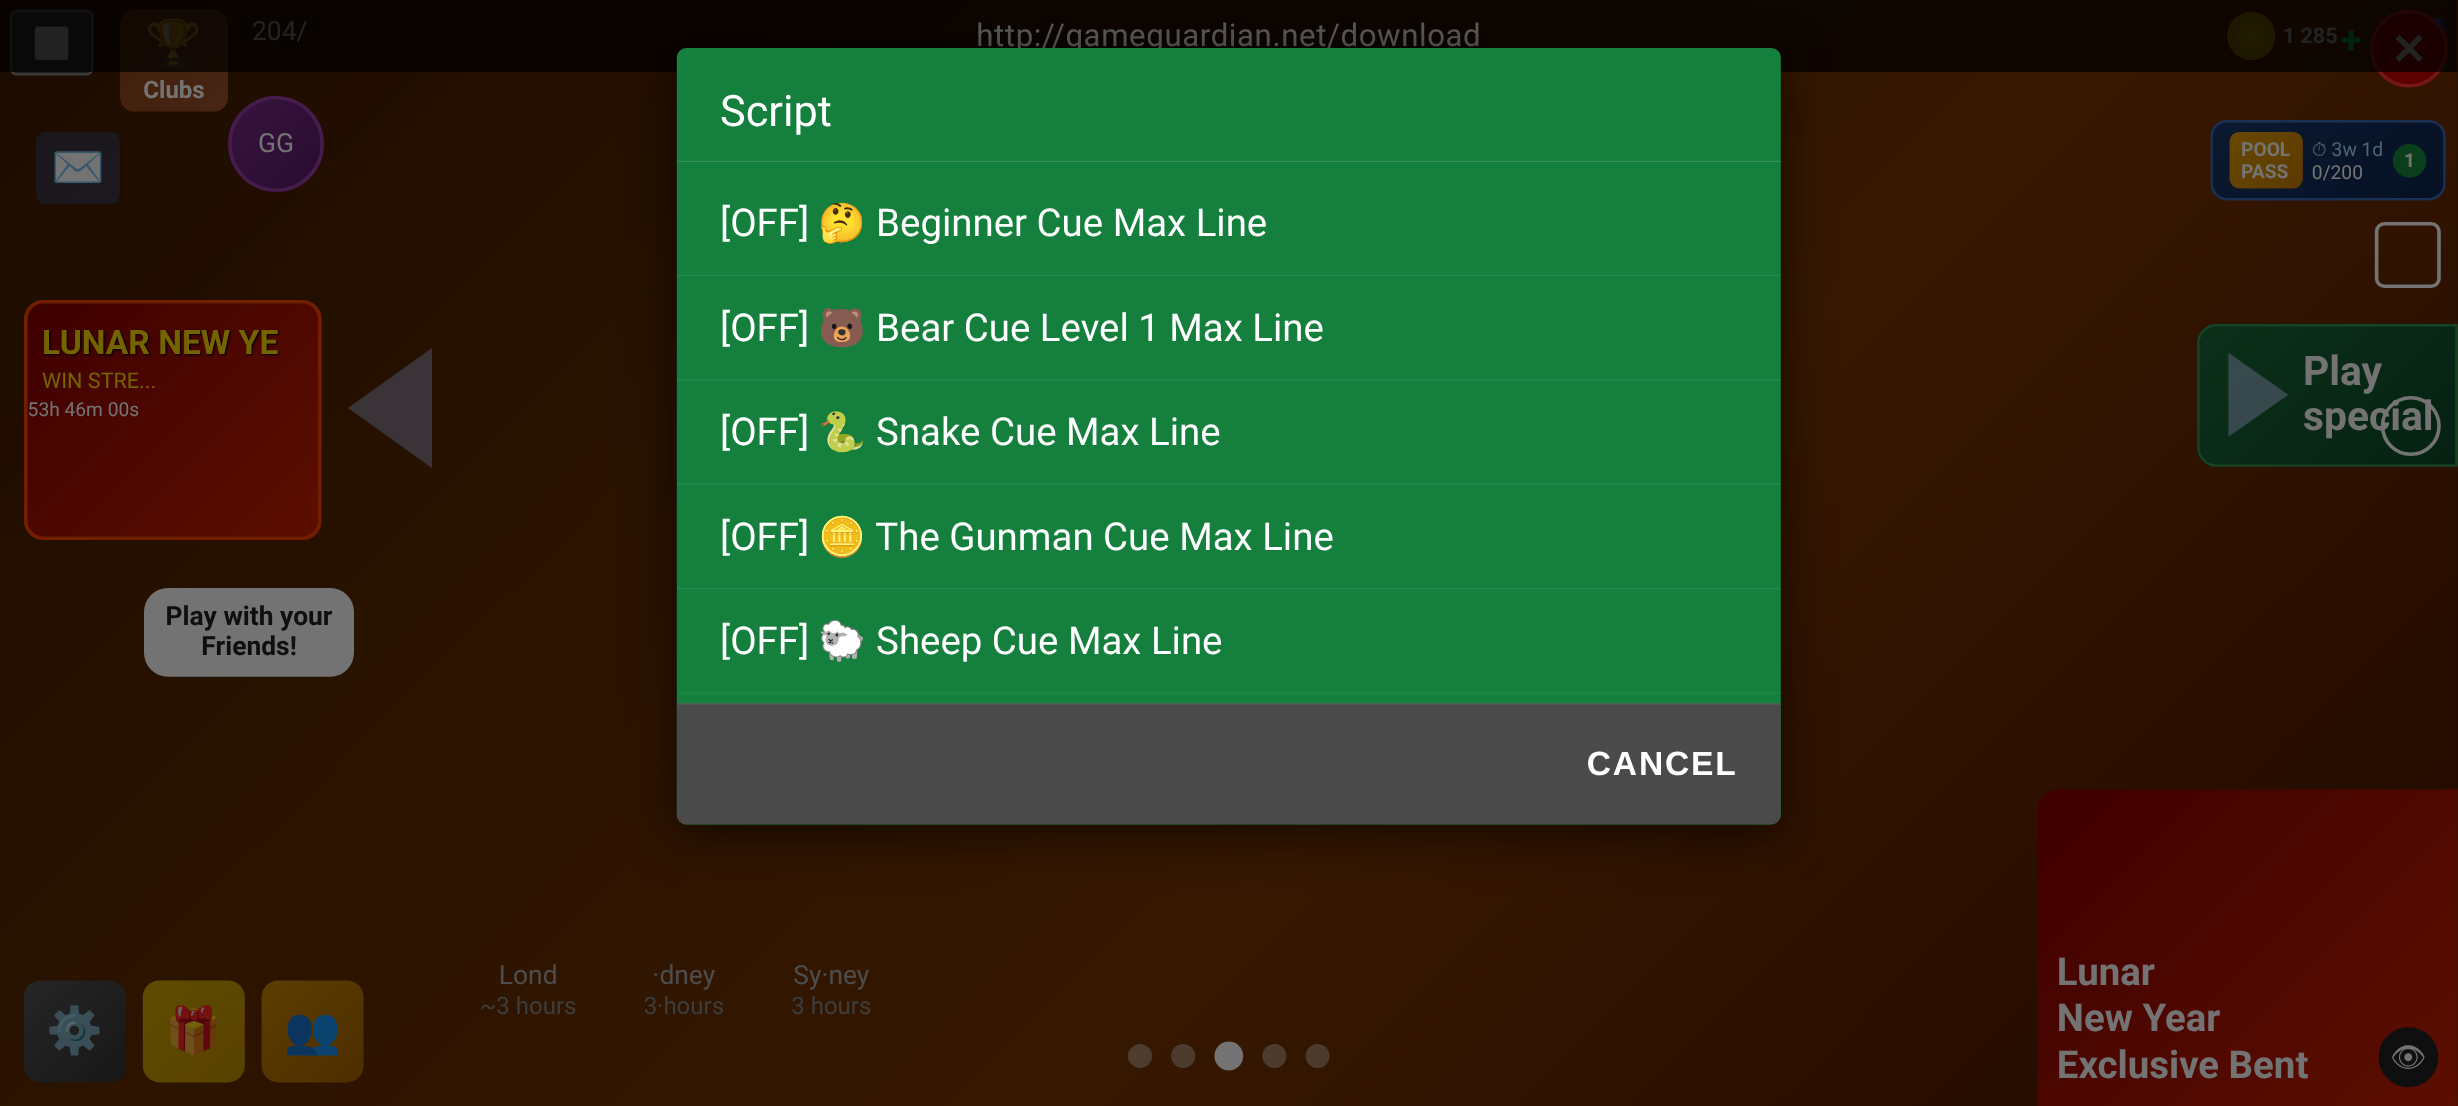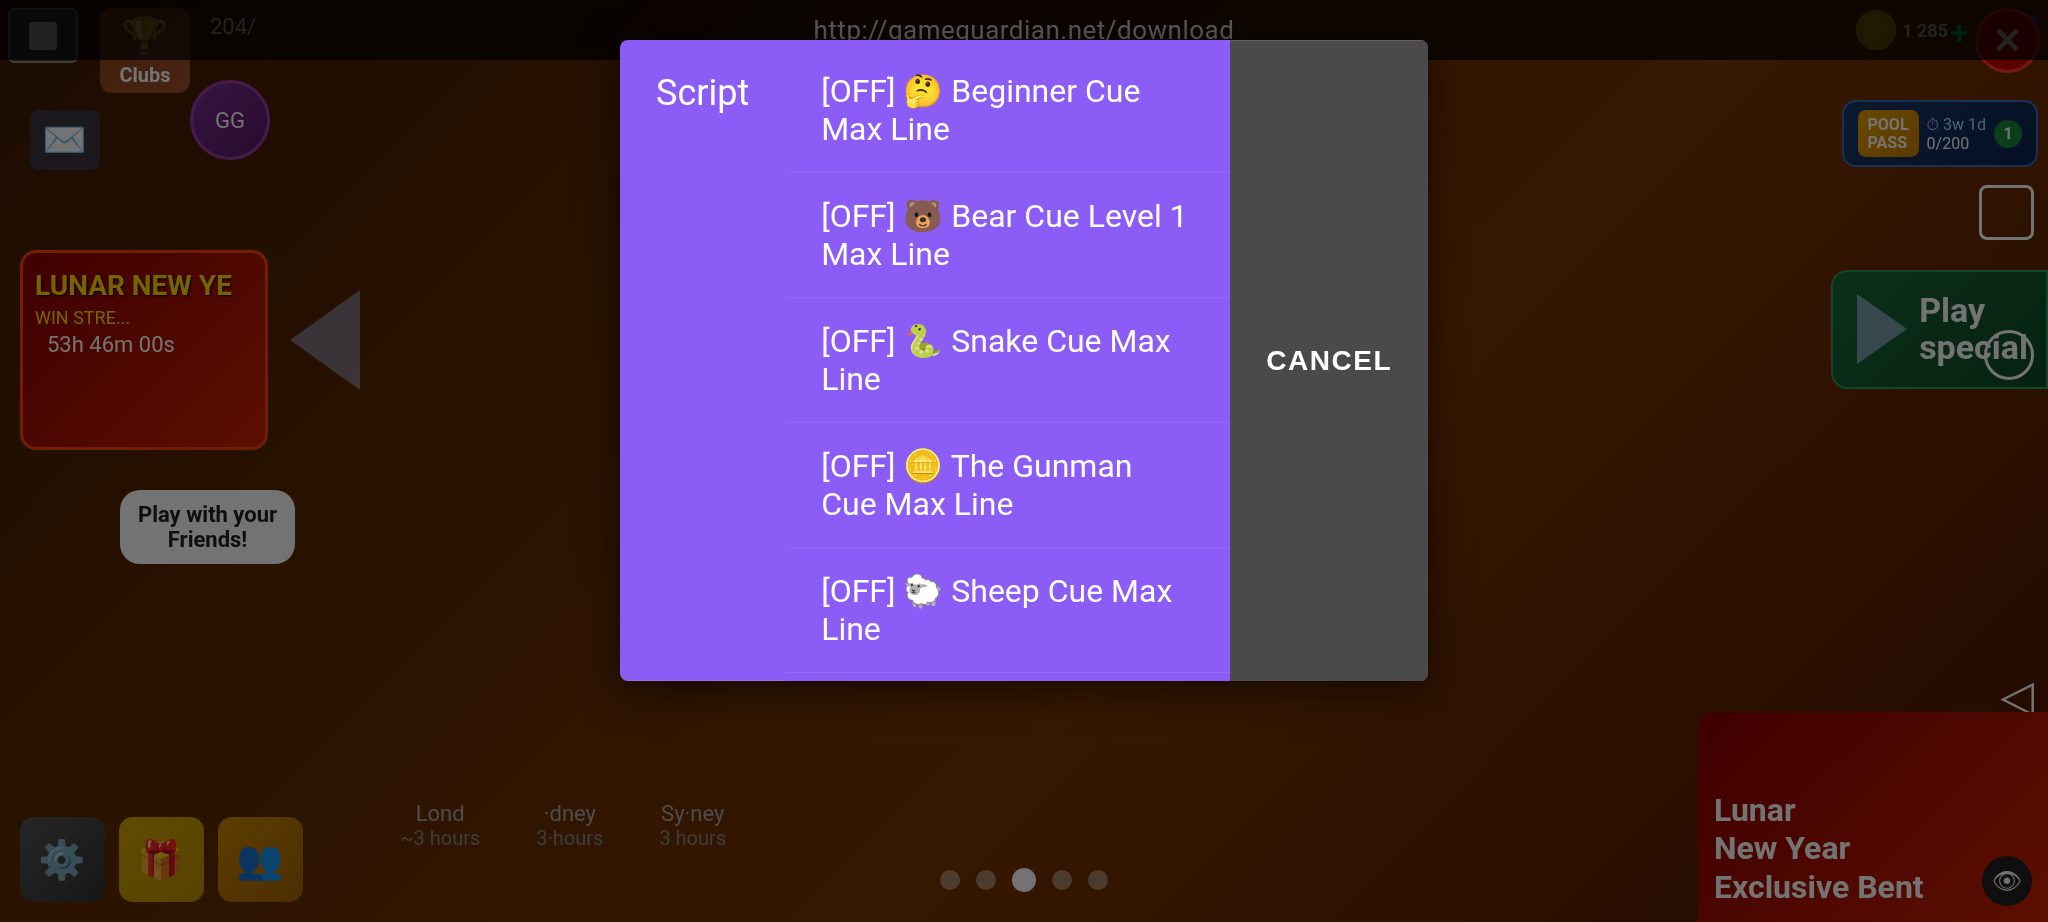"Script" .modal-dialog { background: #8b5cf6 -> #15803d; flex-direction: row -> column; width: 808px -> 920px }
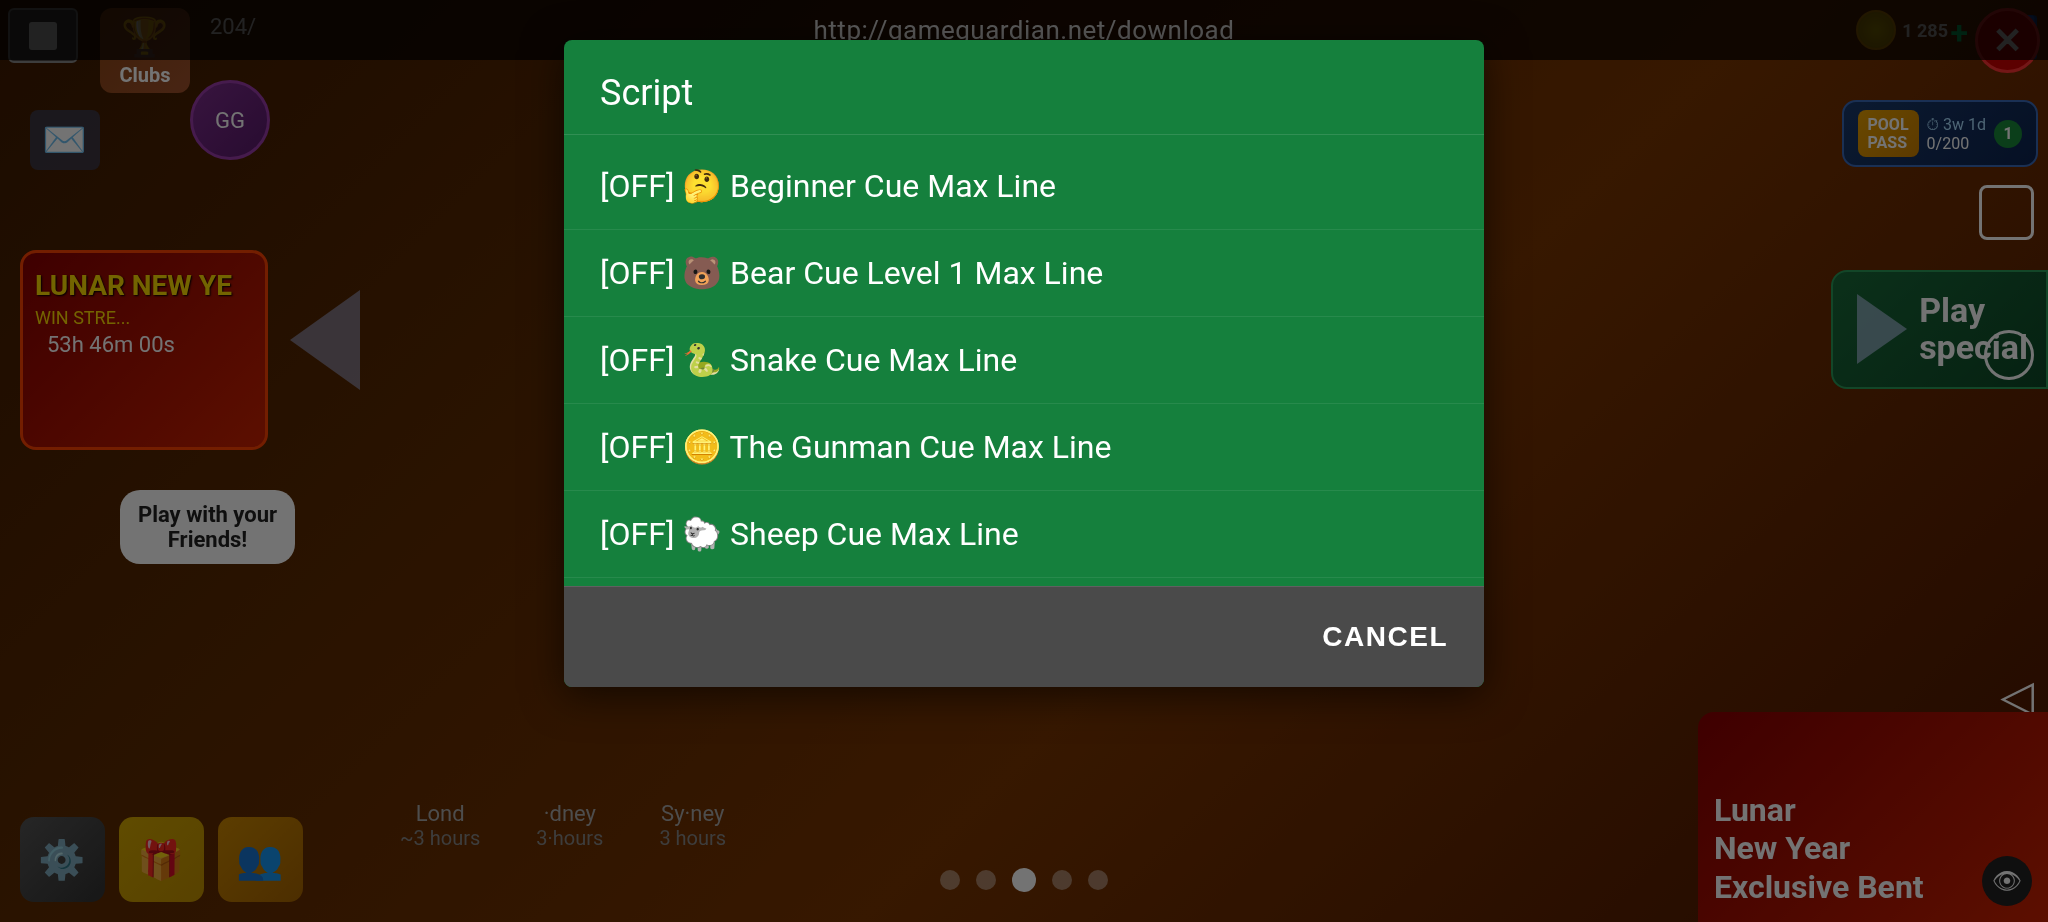"53h 46m 00s" .lunar-timer { font-size: 22px -> 16px; padding: 4px 24px -> 4px 0 }
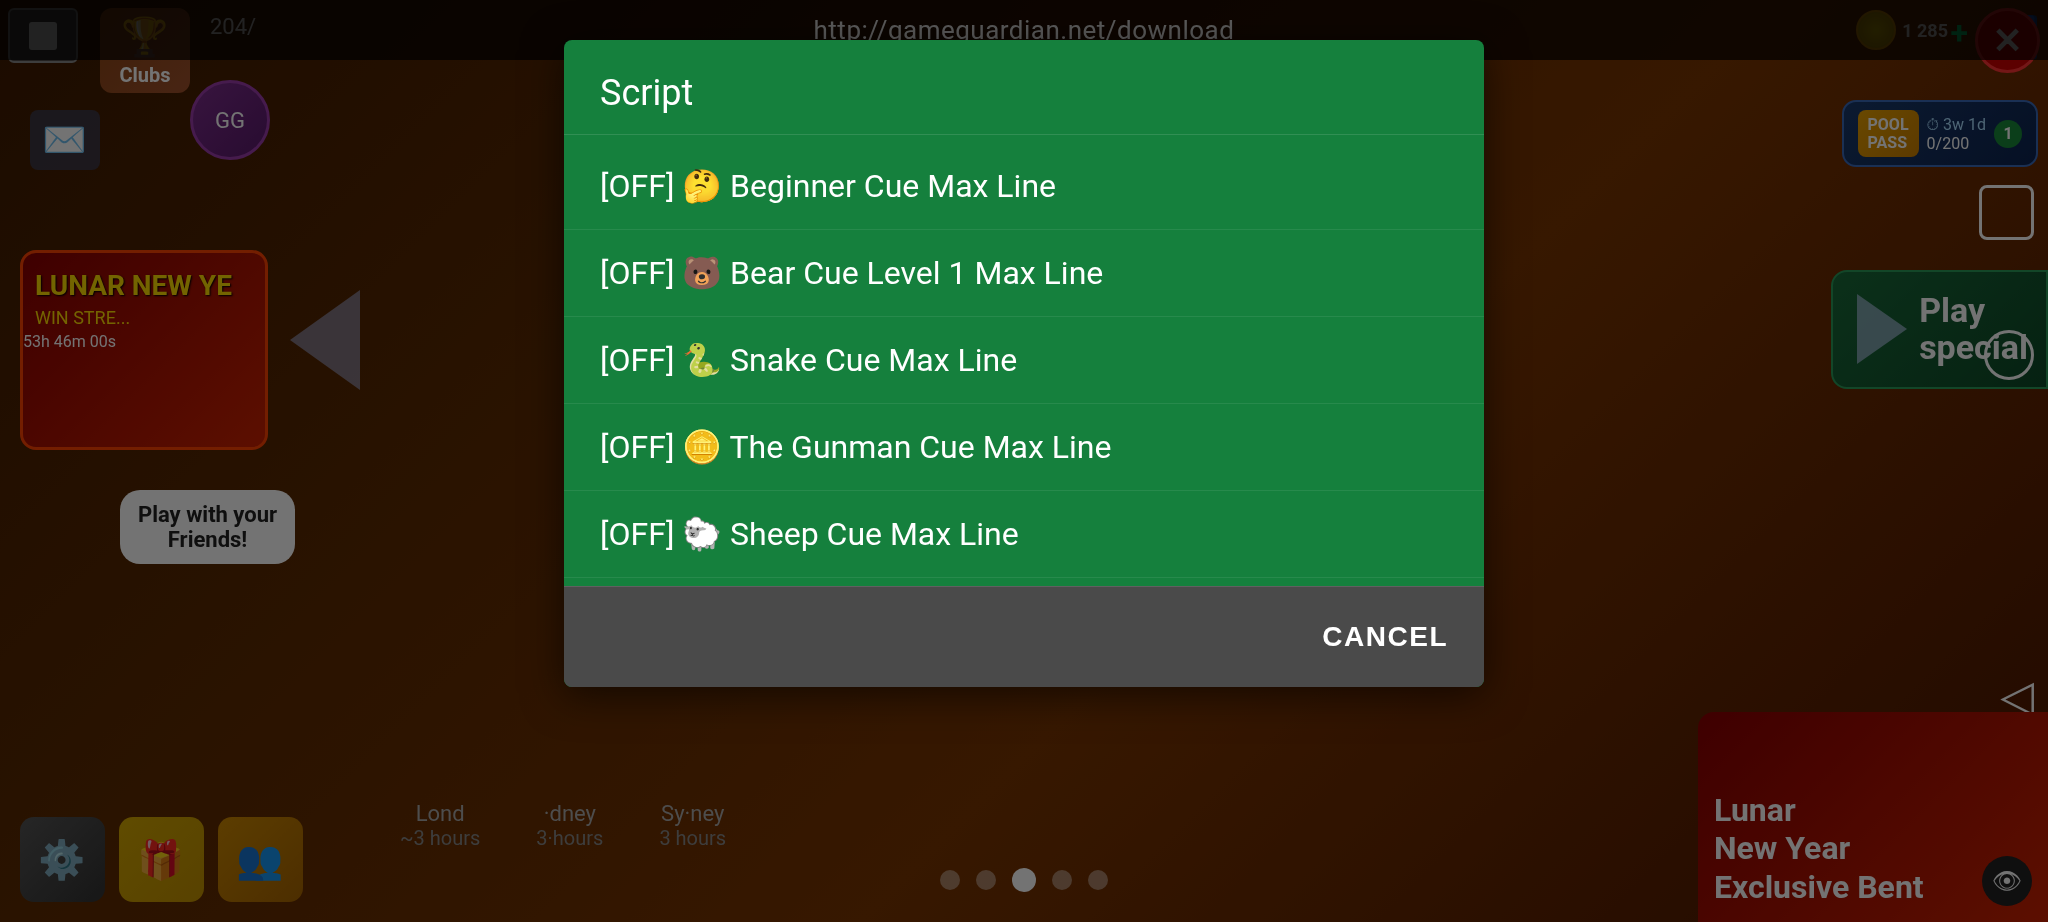"Lunar" .lunar-exclusive { height: 210px -> 264px }
